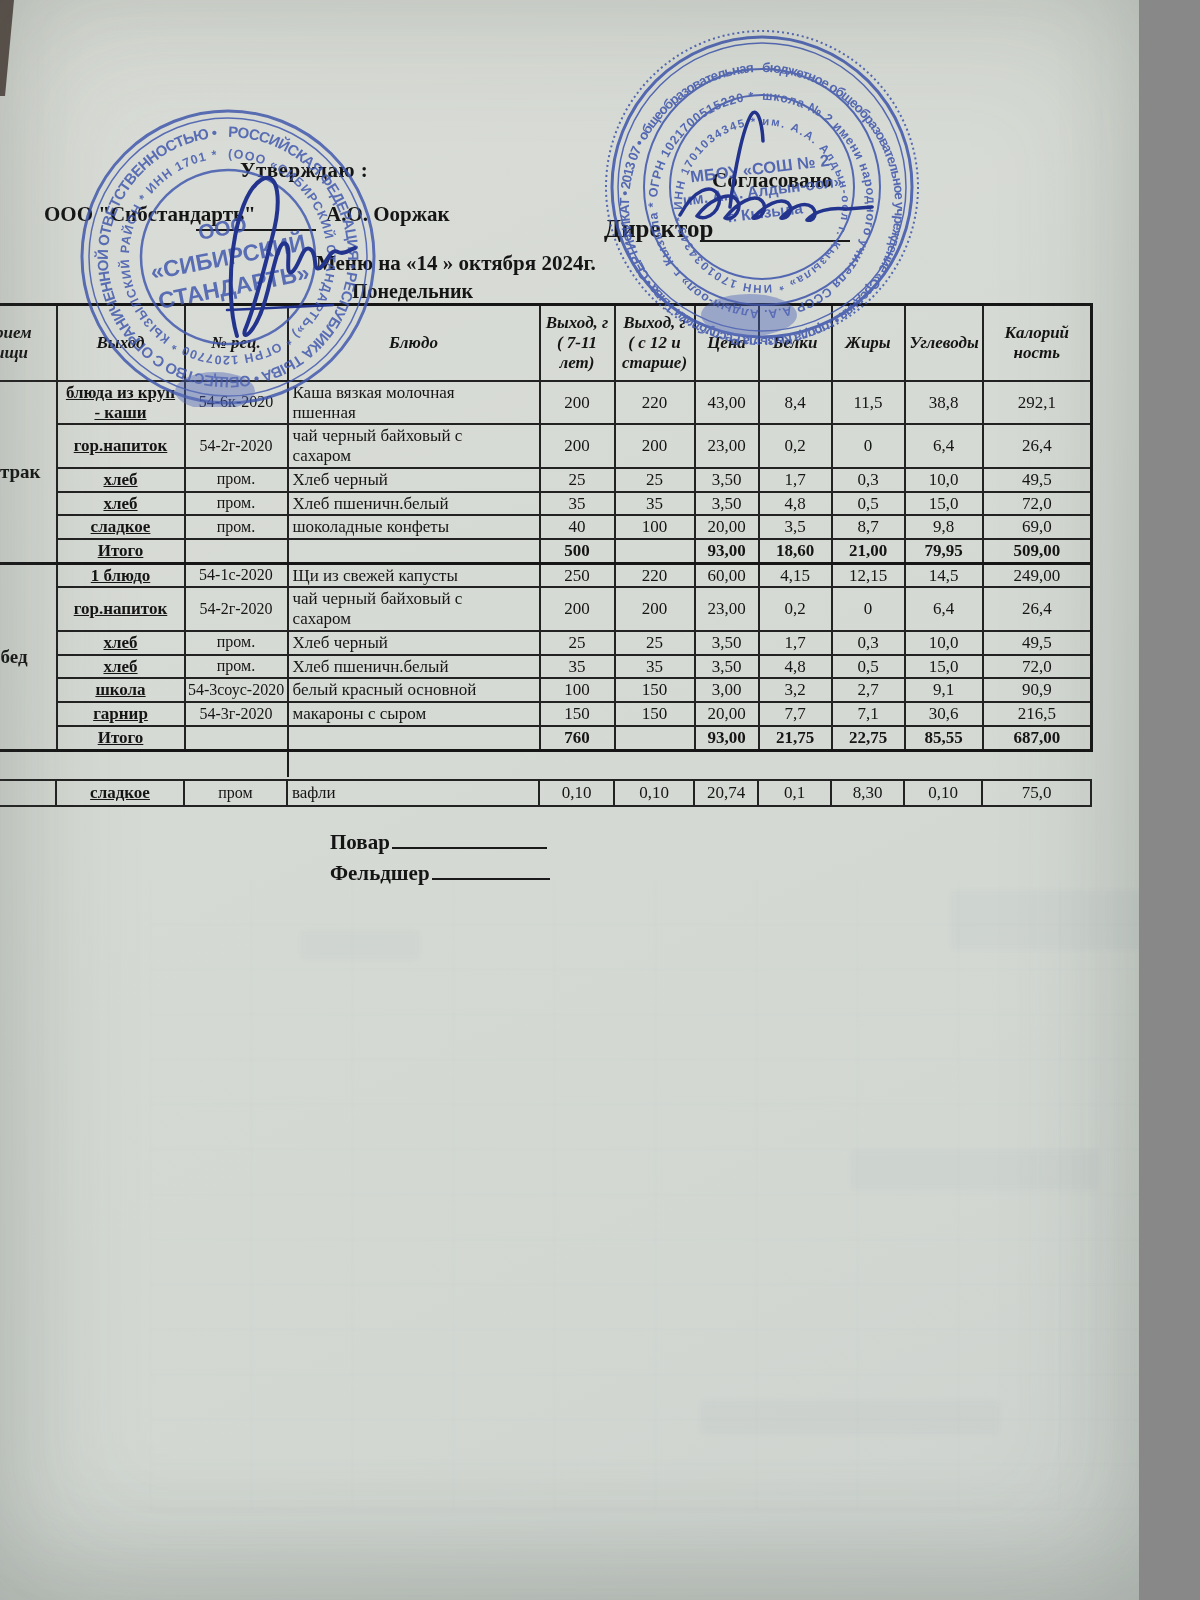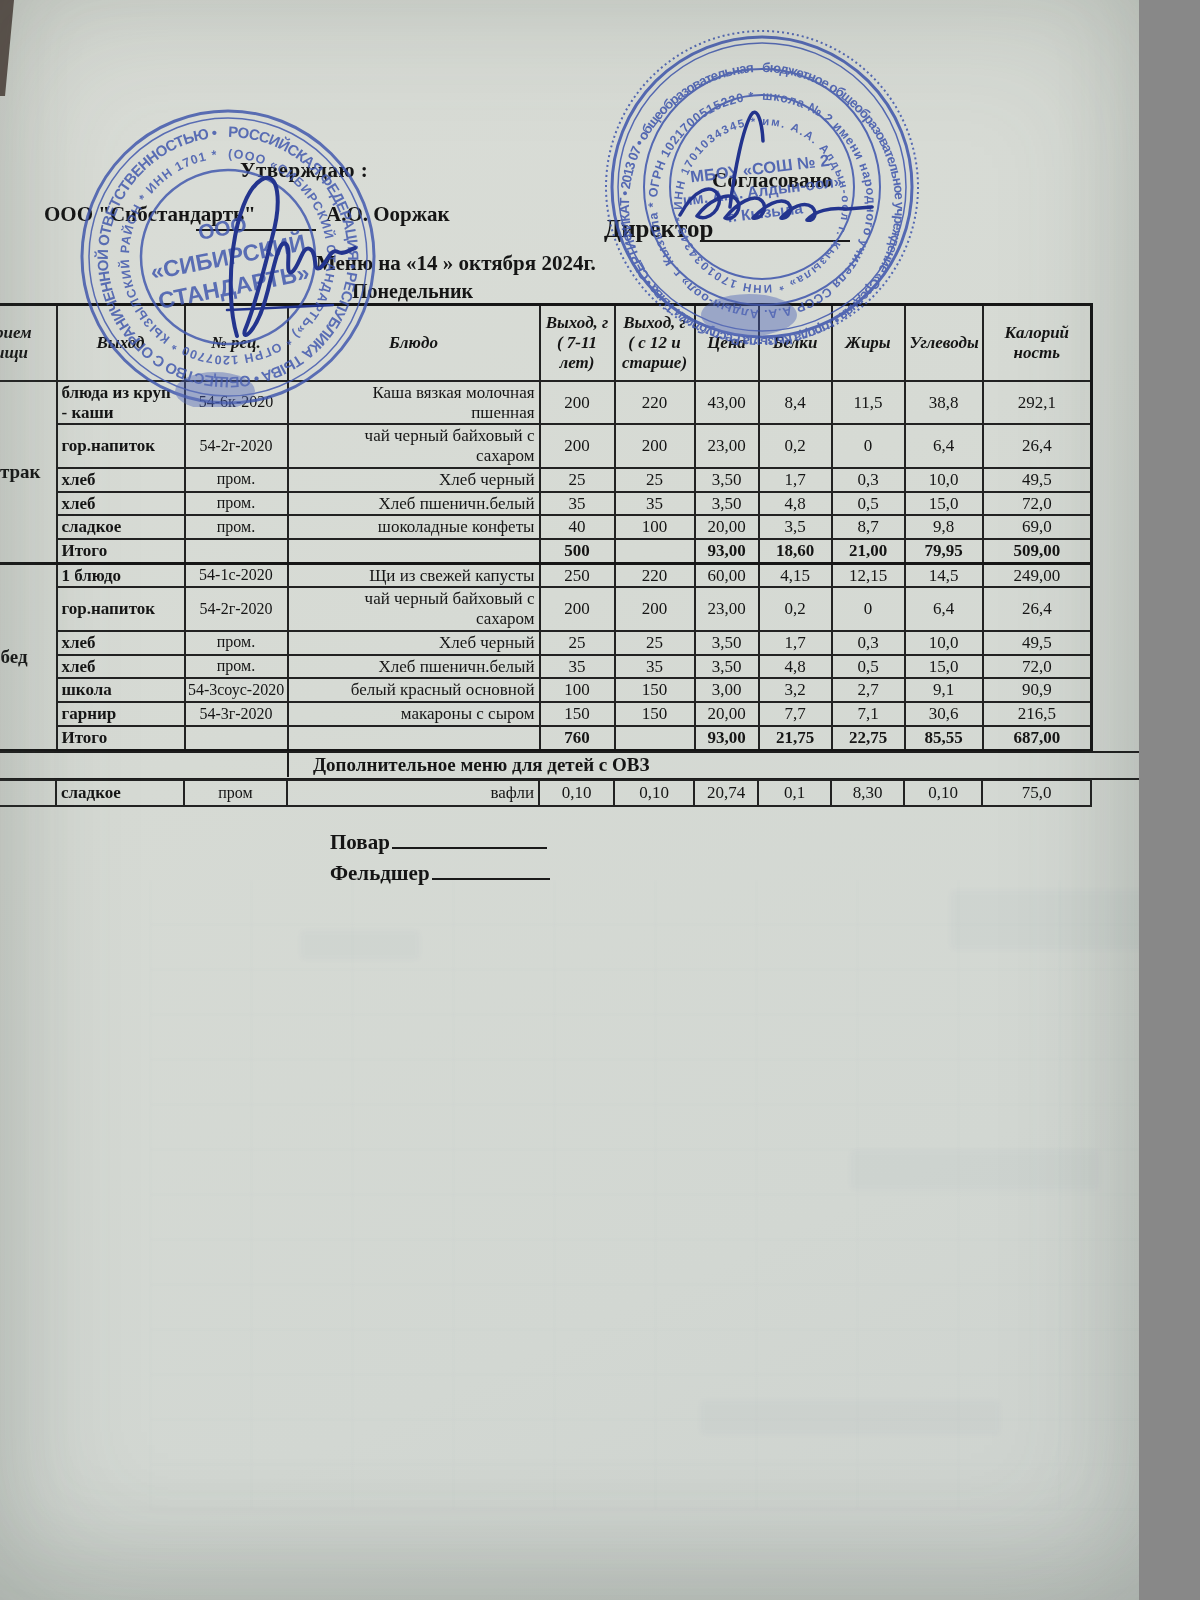"блюда из круп - каши" td.razdel { text-align: none -> center; text-decoration: none -> underline }
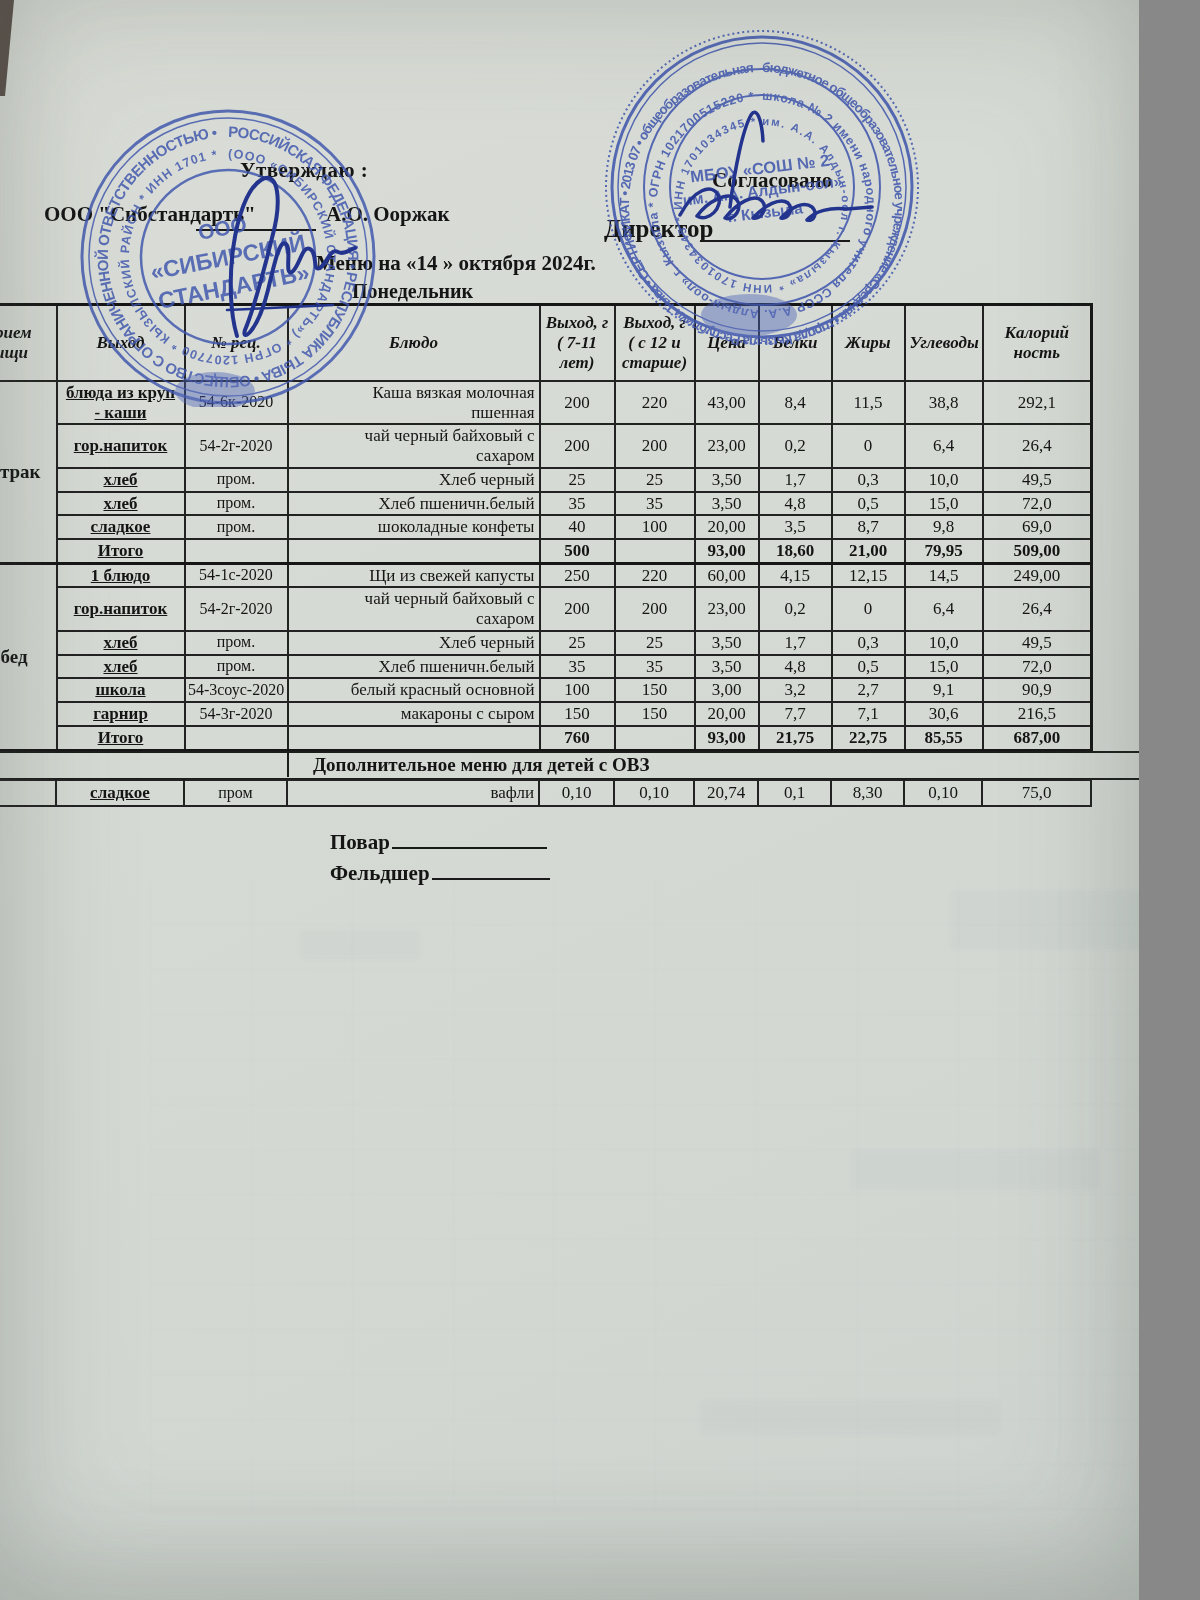"Каша вязкая молочная" td.dish { text-align: right -> left }
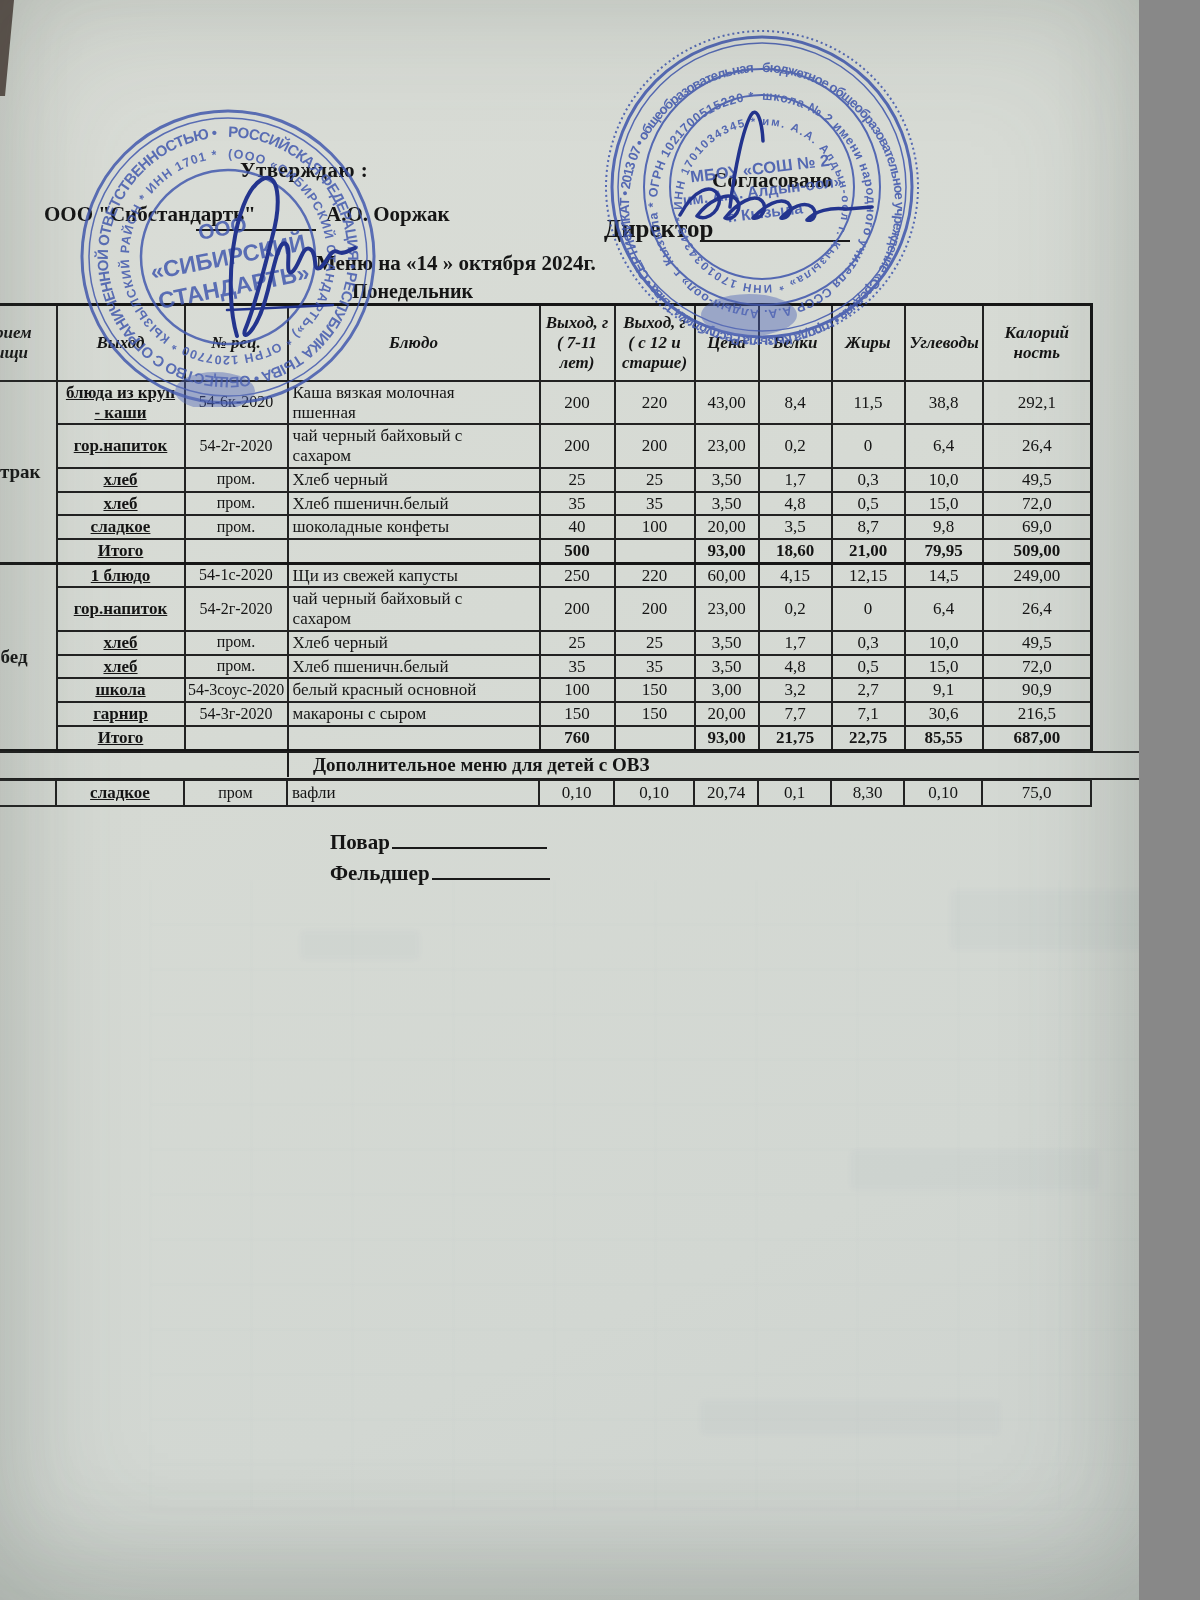"Дополнительное меню для детей с" div.ovz-heading { html: <div>Дополнительное меню для детей с ОВЗ</div> -> none }
